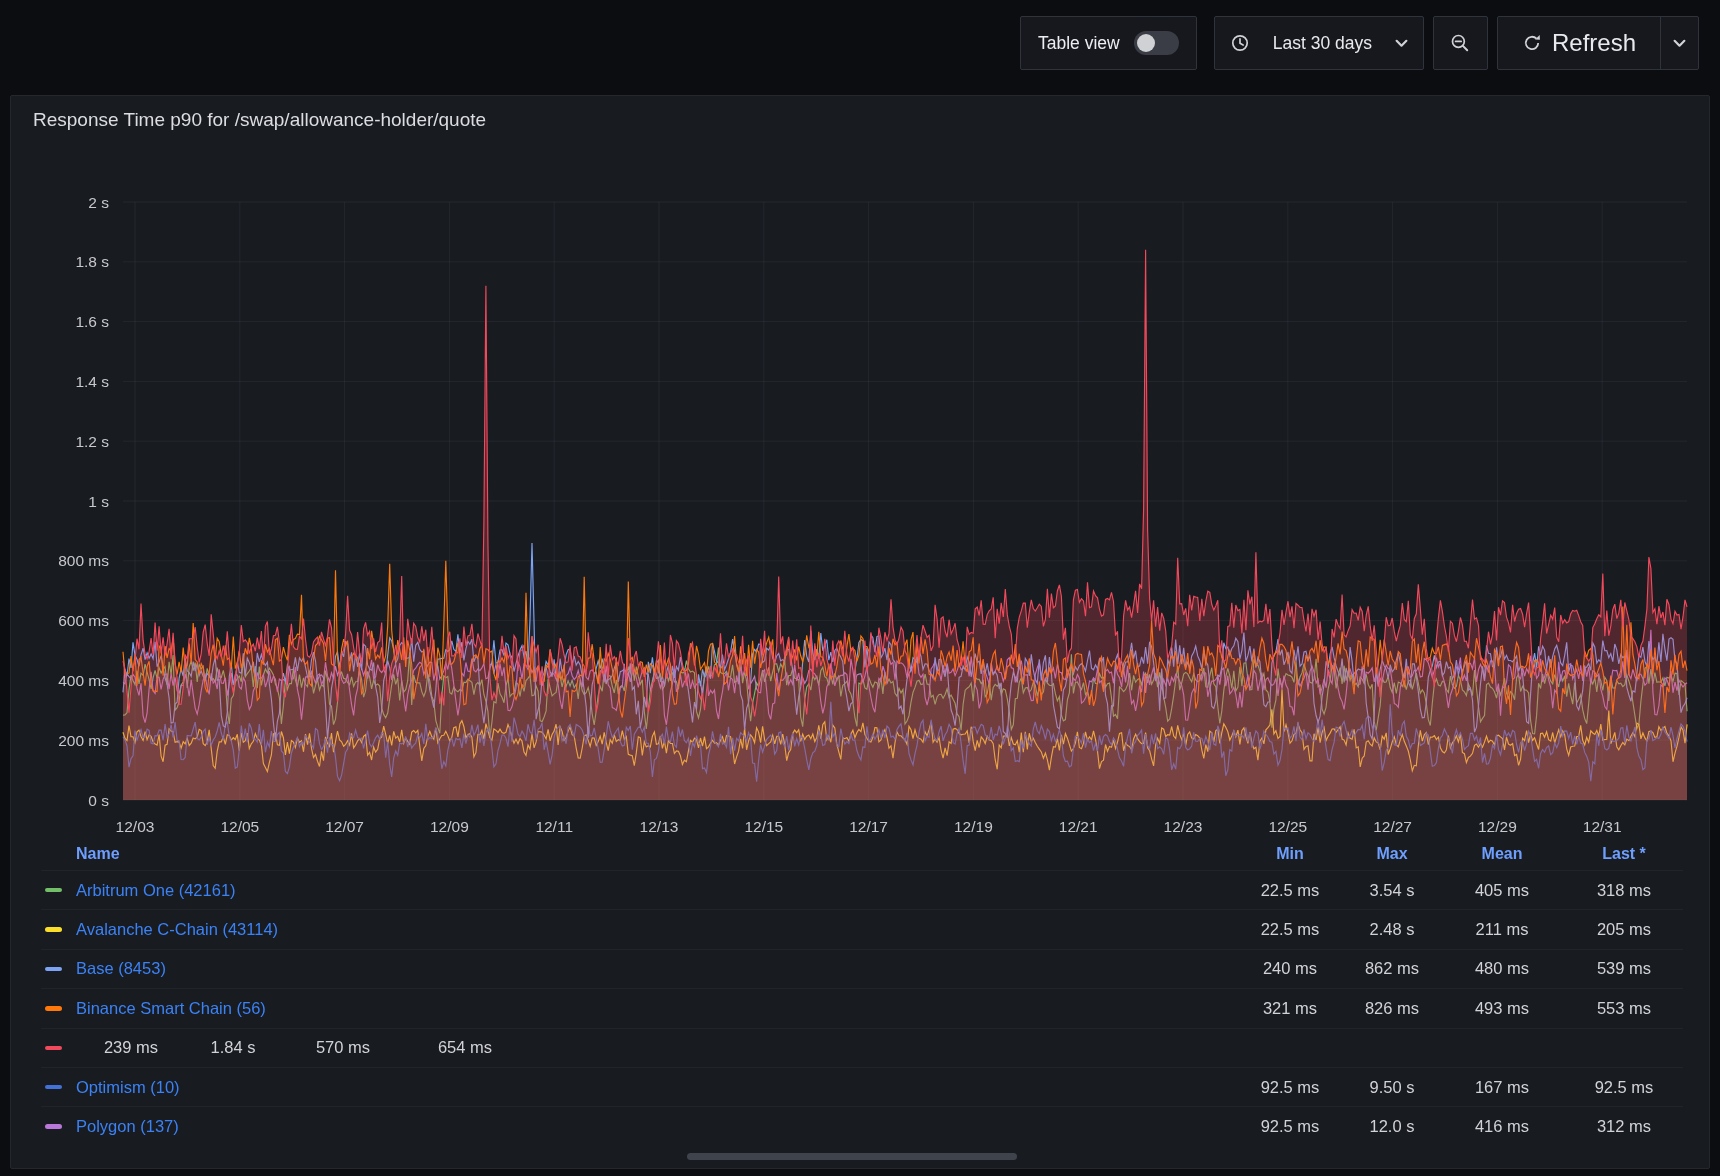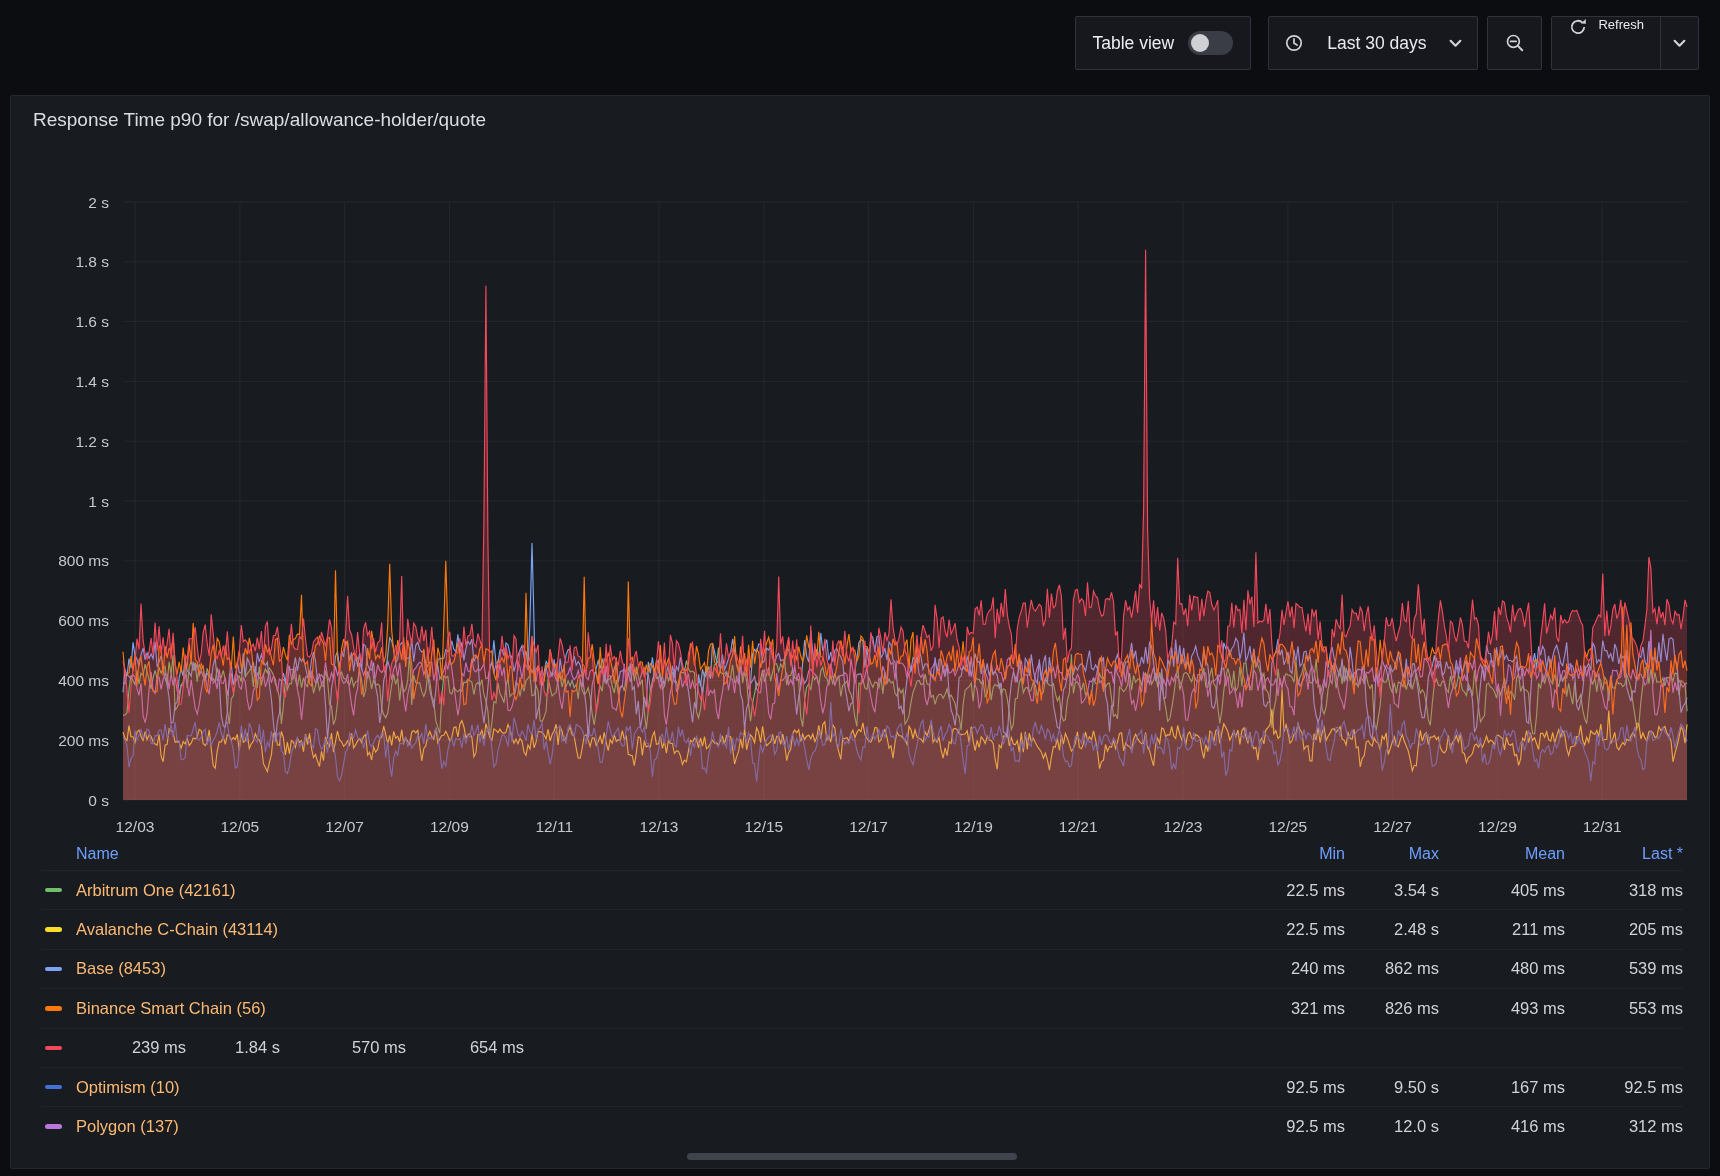"Refresh" .rbtn { align-items: none -> center; font-size: 13px -> 24px; padding: 0 16px -> 0 24px }
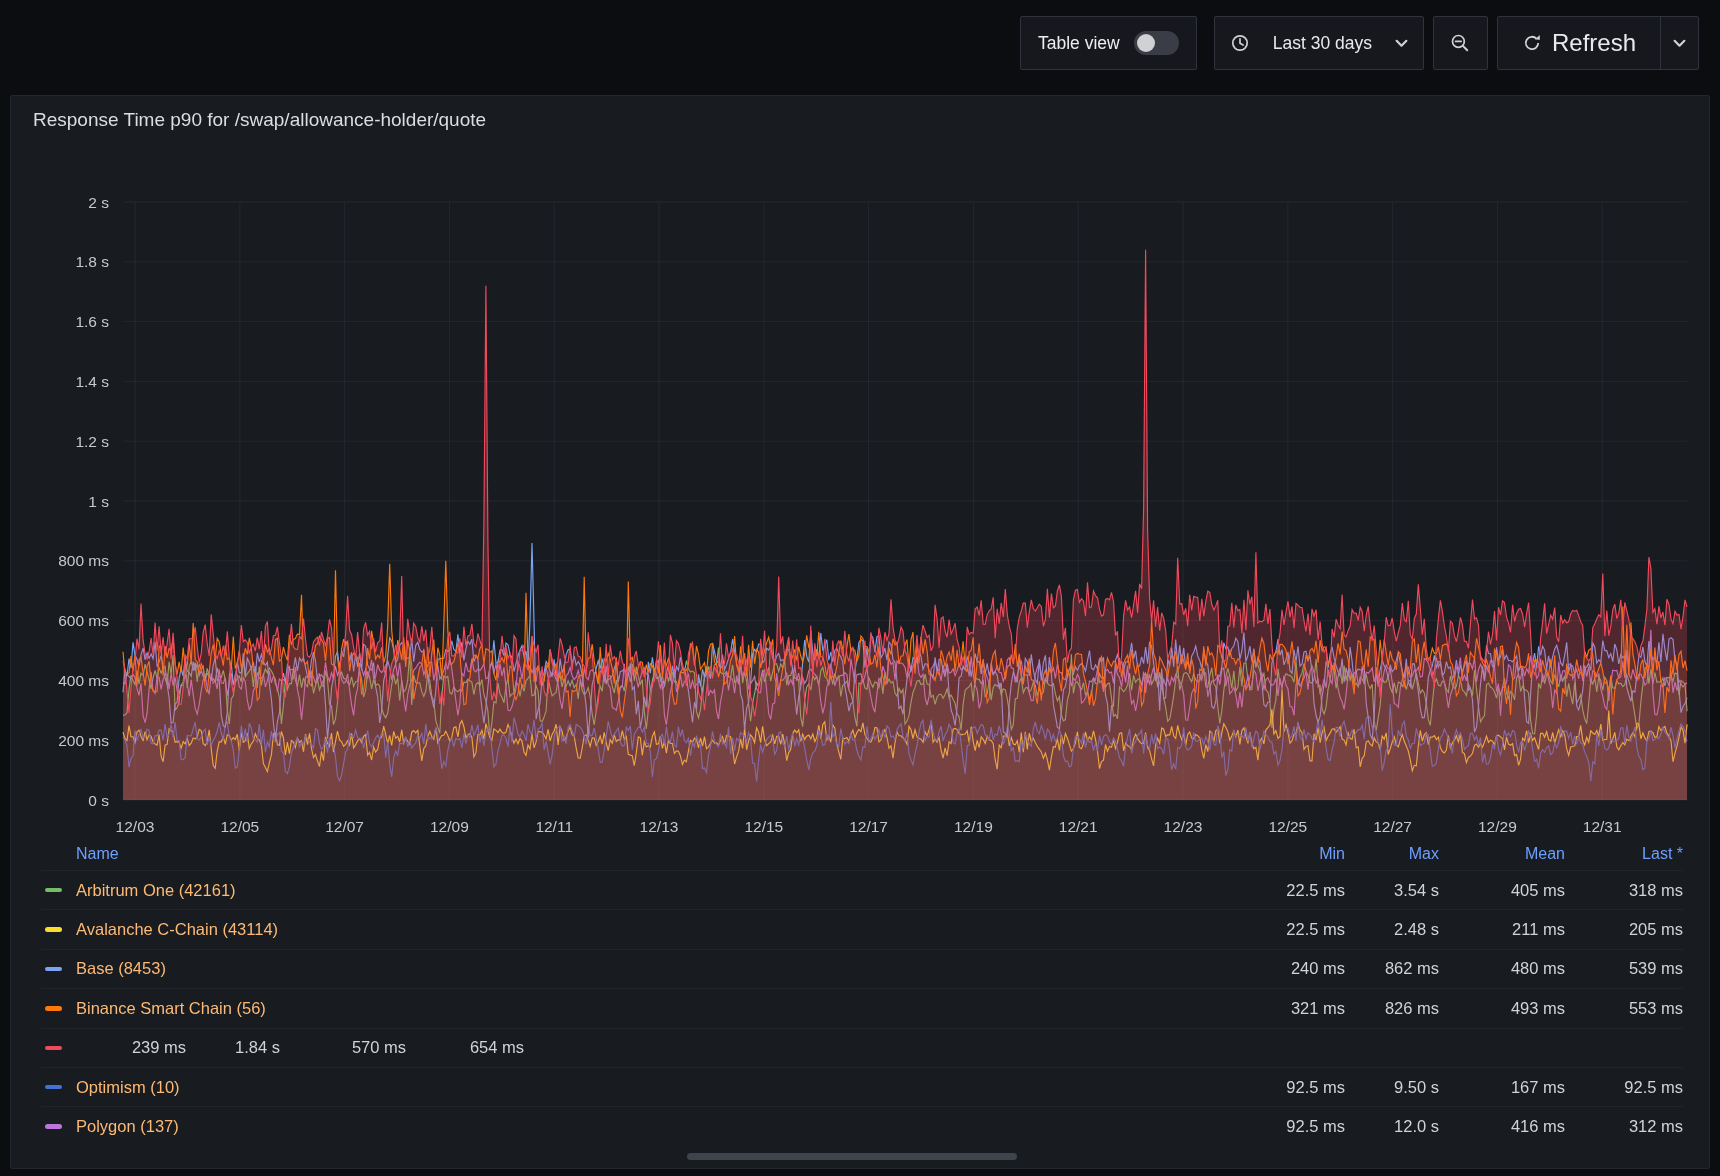"Name" .legend-header { font-weight: 400 -> 700 }
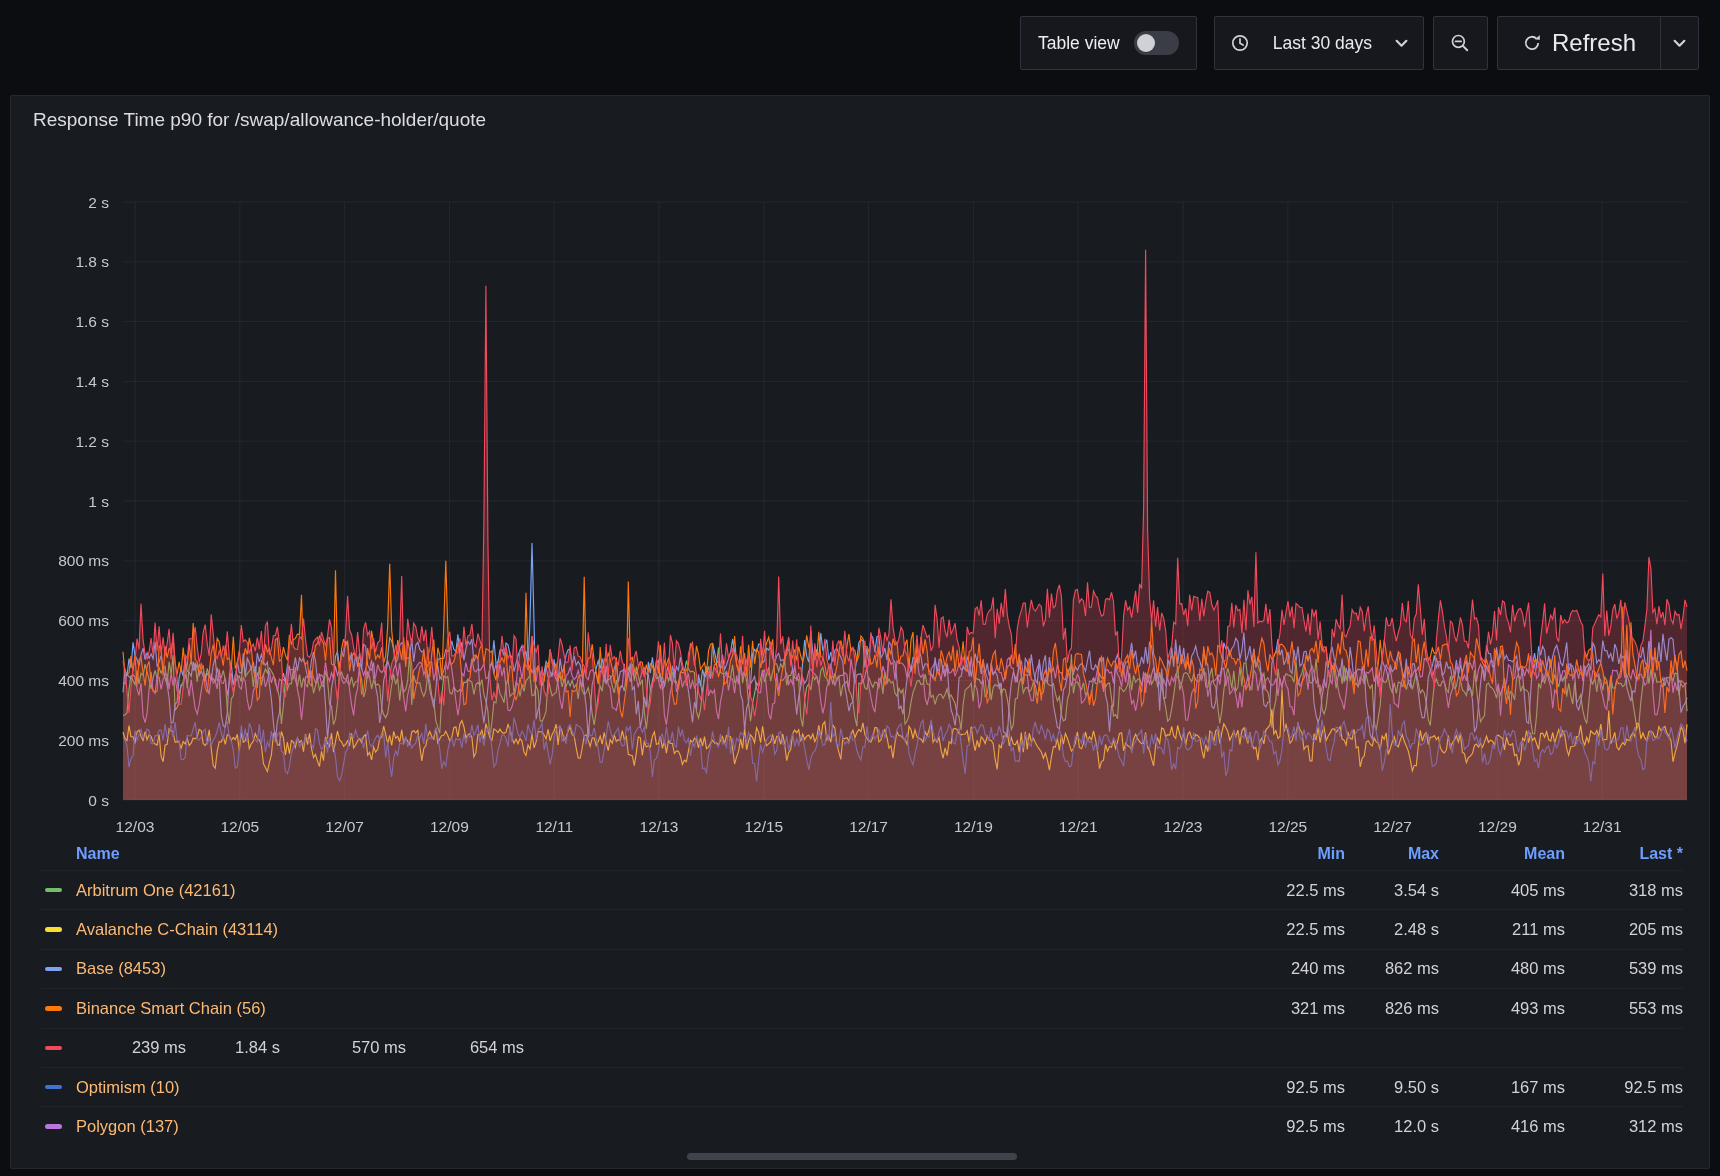"Min" .lcol.val { text-align: right -> center }
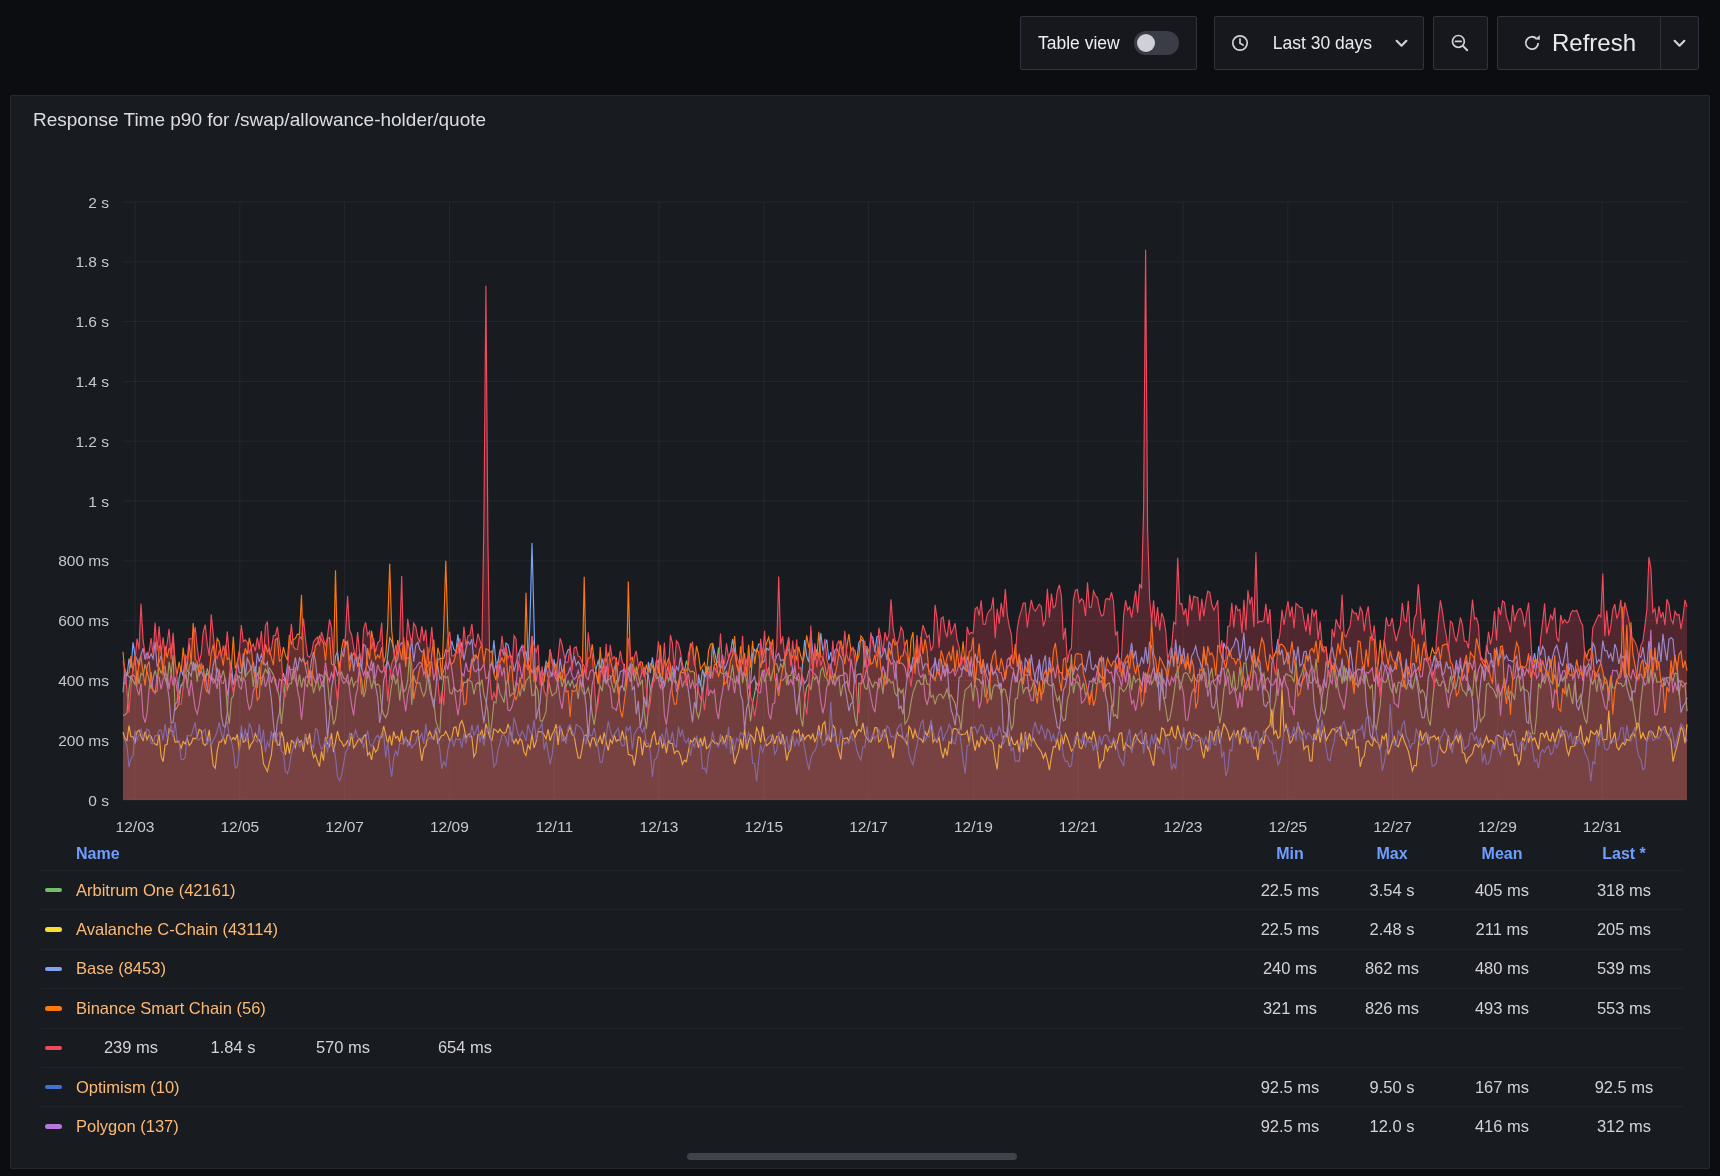"Arbitrum One (42161)" .lcol.name { color: #fdba74 -> #3b82f6 }
